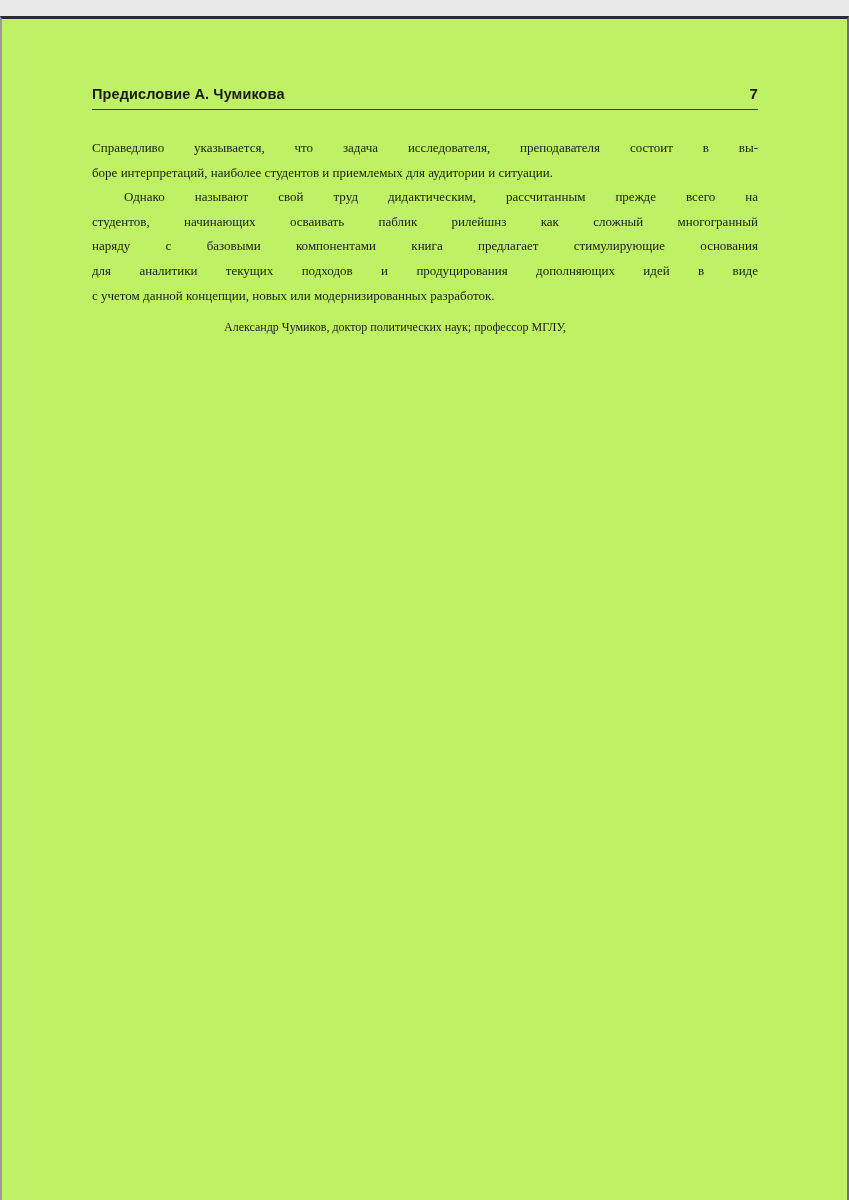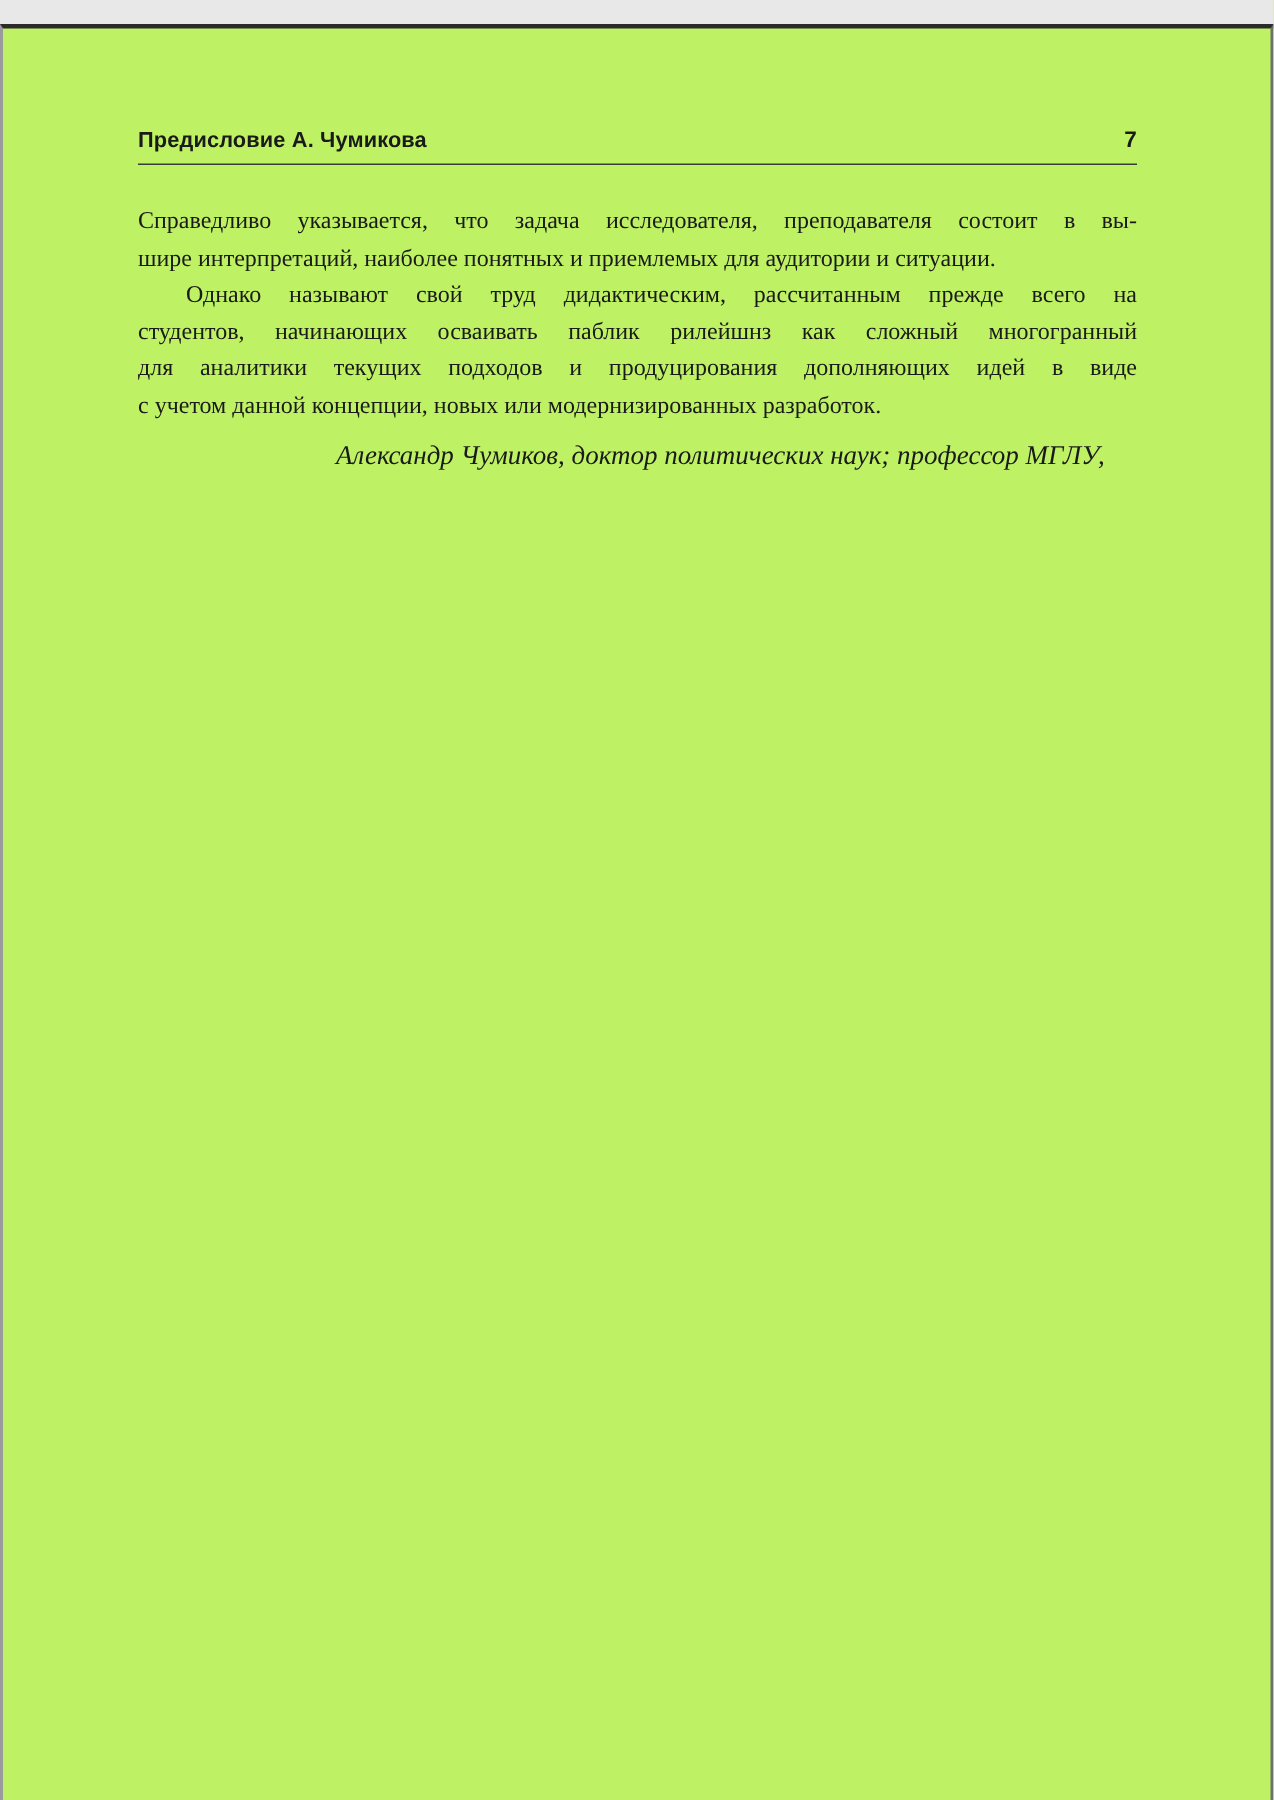"Справедливо указывается, что задача" .body-text { font-size: 16px -> 13px }
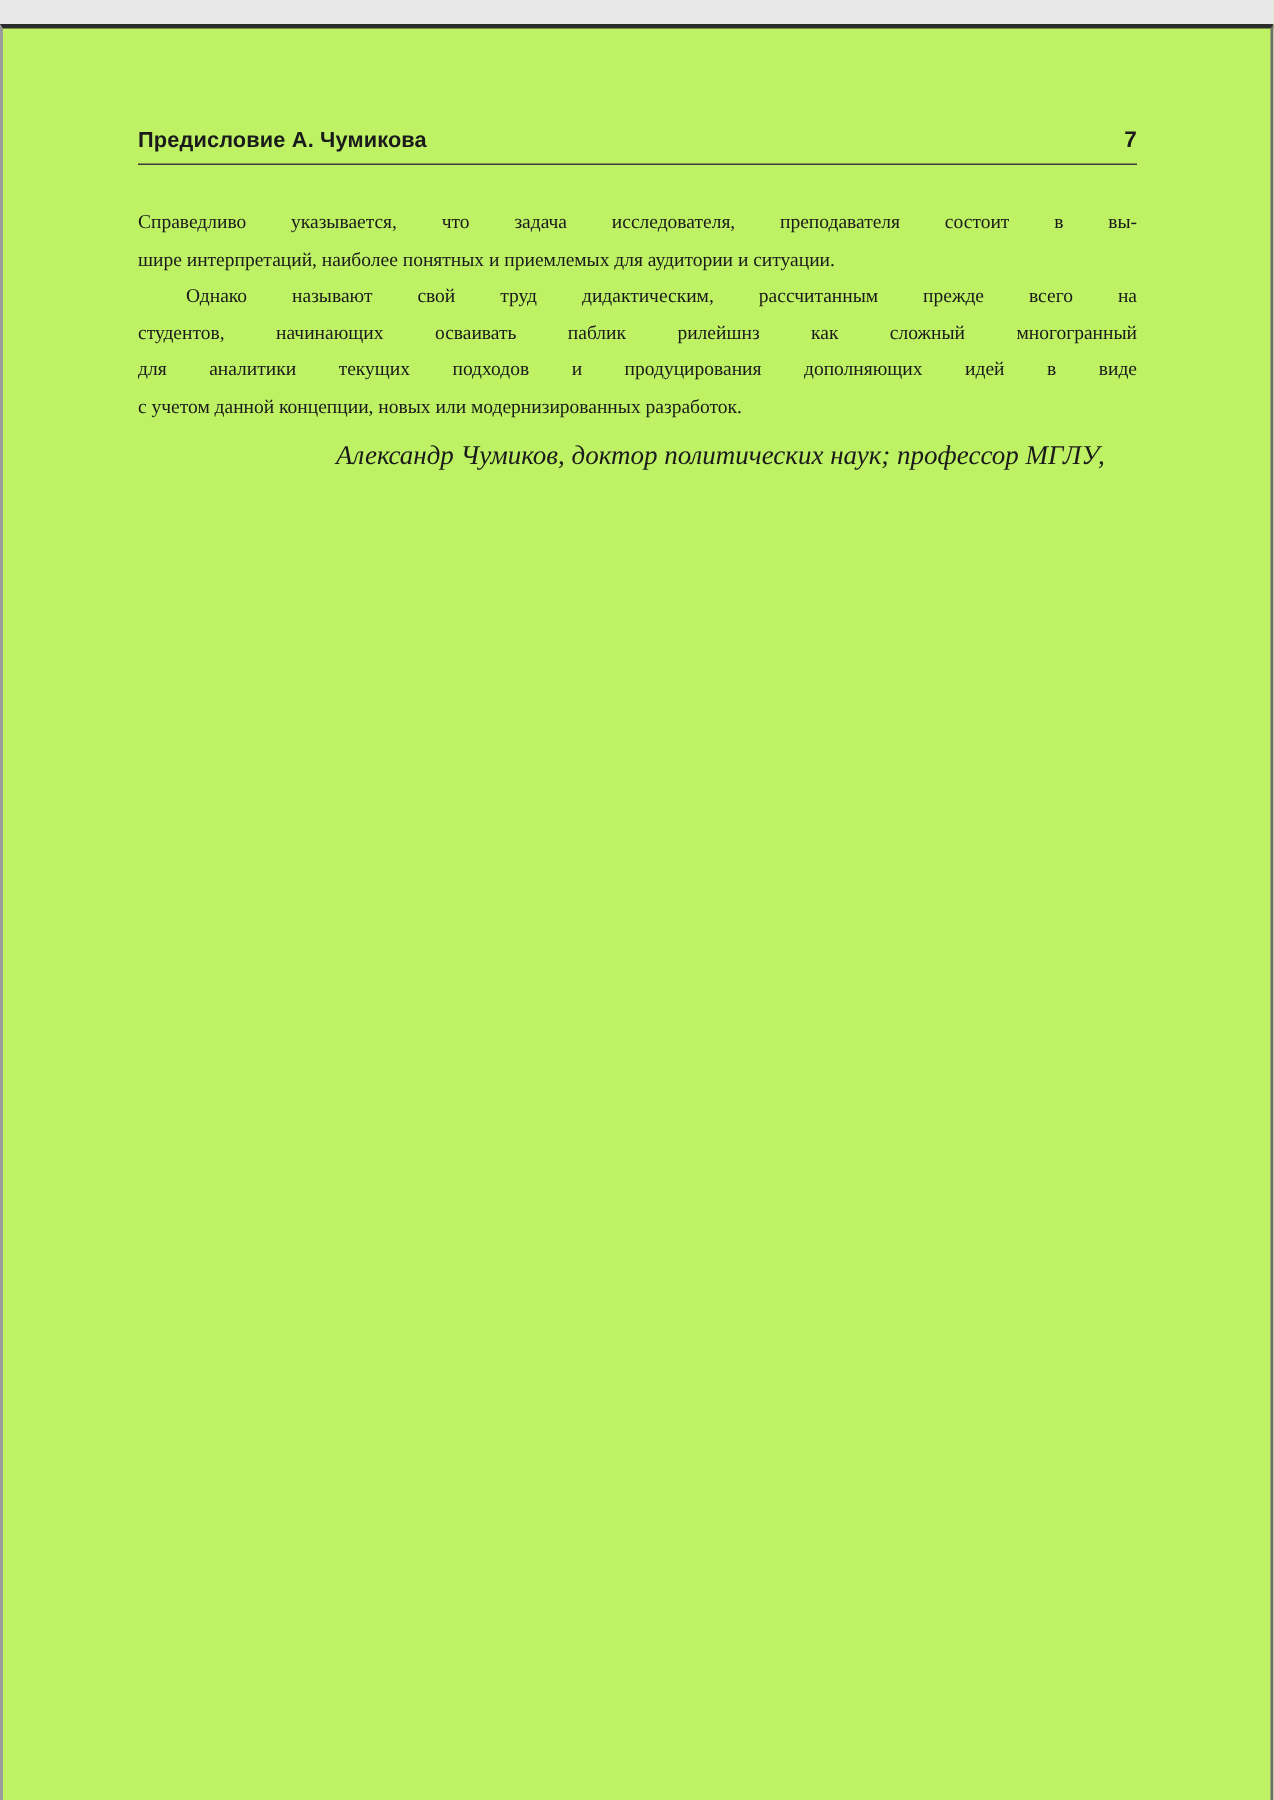"шире интерпретаций, наиболее понятных и" div.line { text: шире интерпретаций, наиболее понятных -> боре интерпретаций, наиболее студентов }
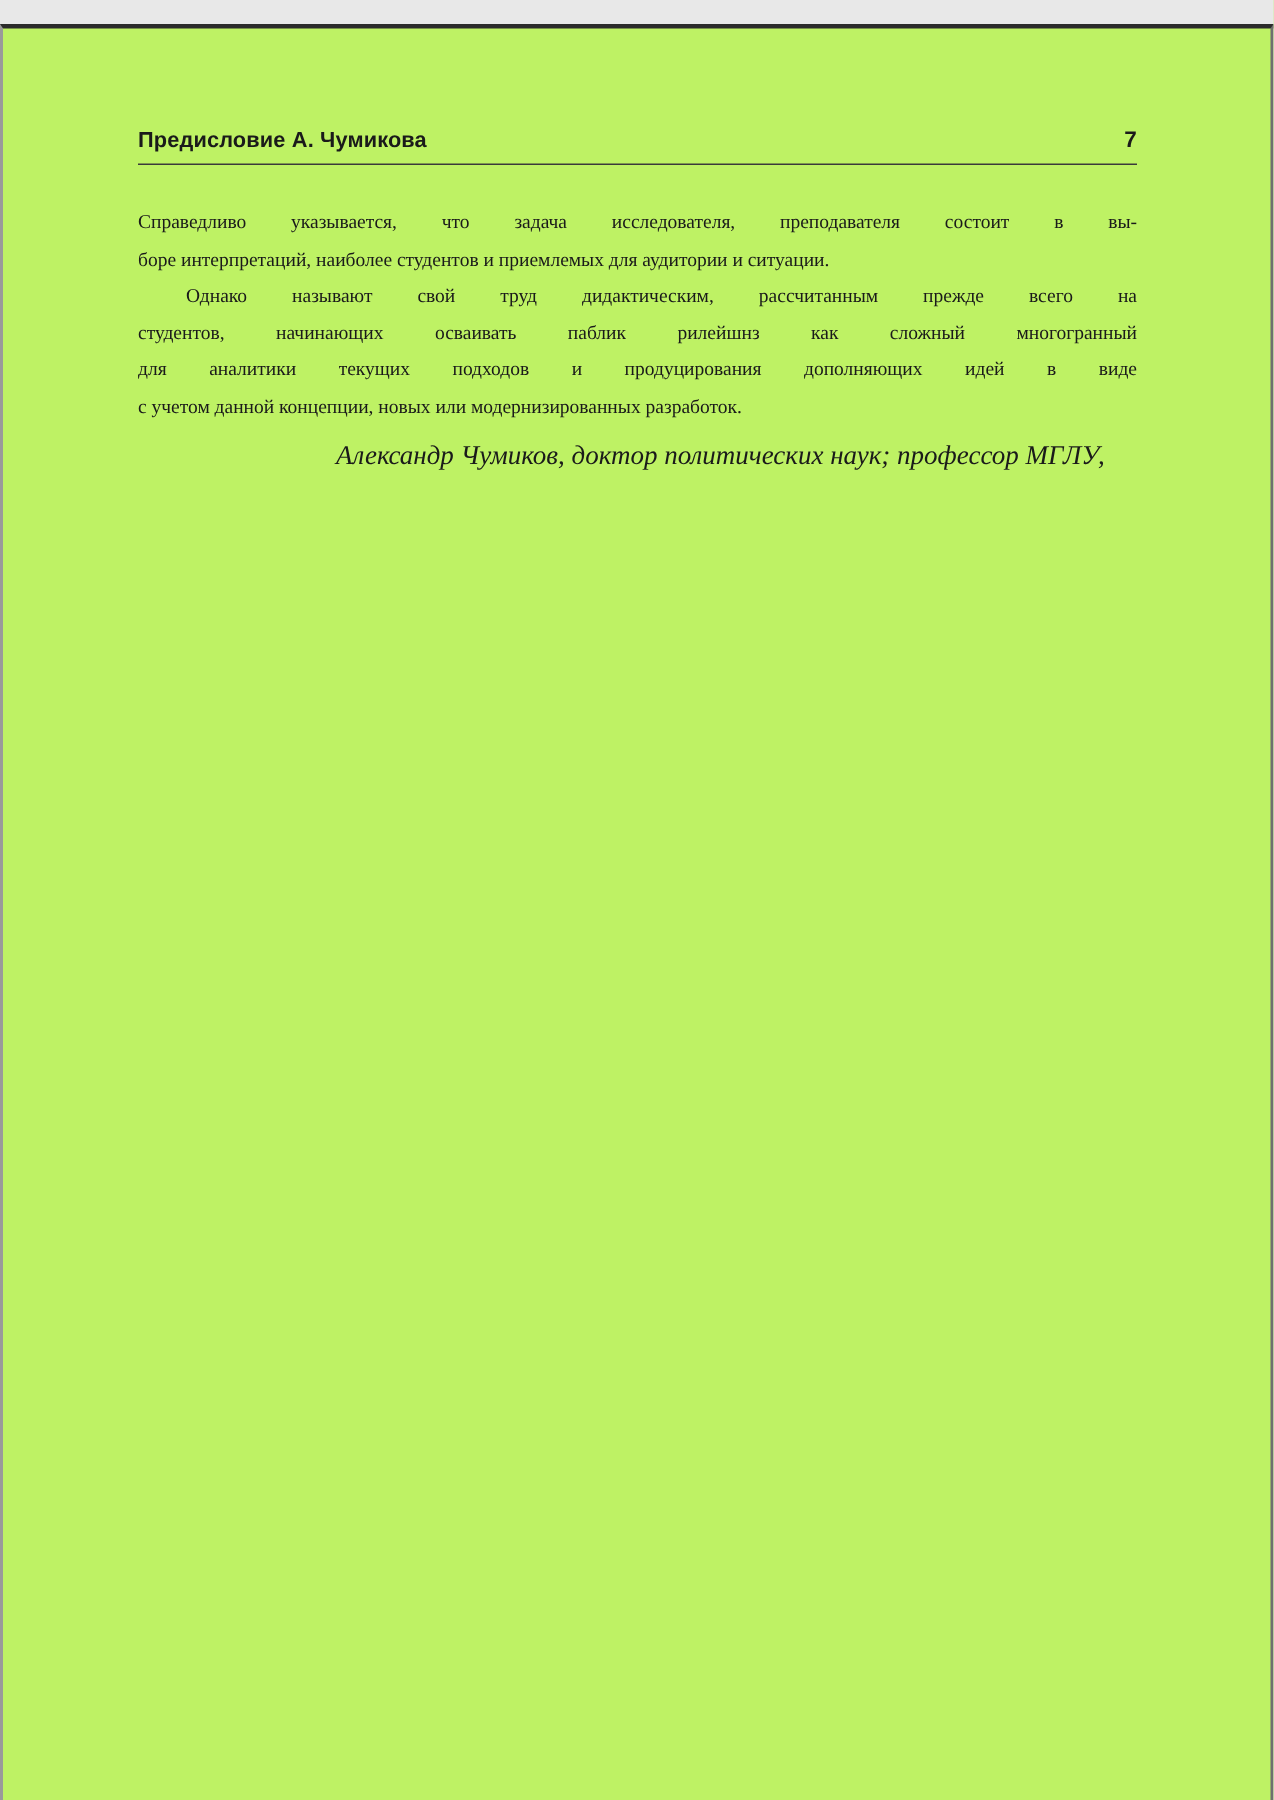"наряду с базовыми компонентами книга" div.line { html: none -> <div>наряду с базовыми компонентами книга предлагает стимулирующие основания</div> }
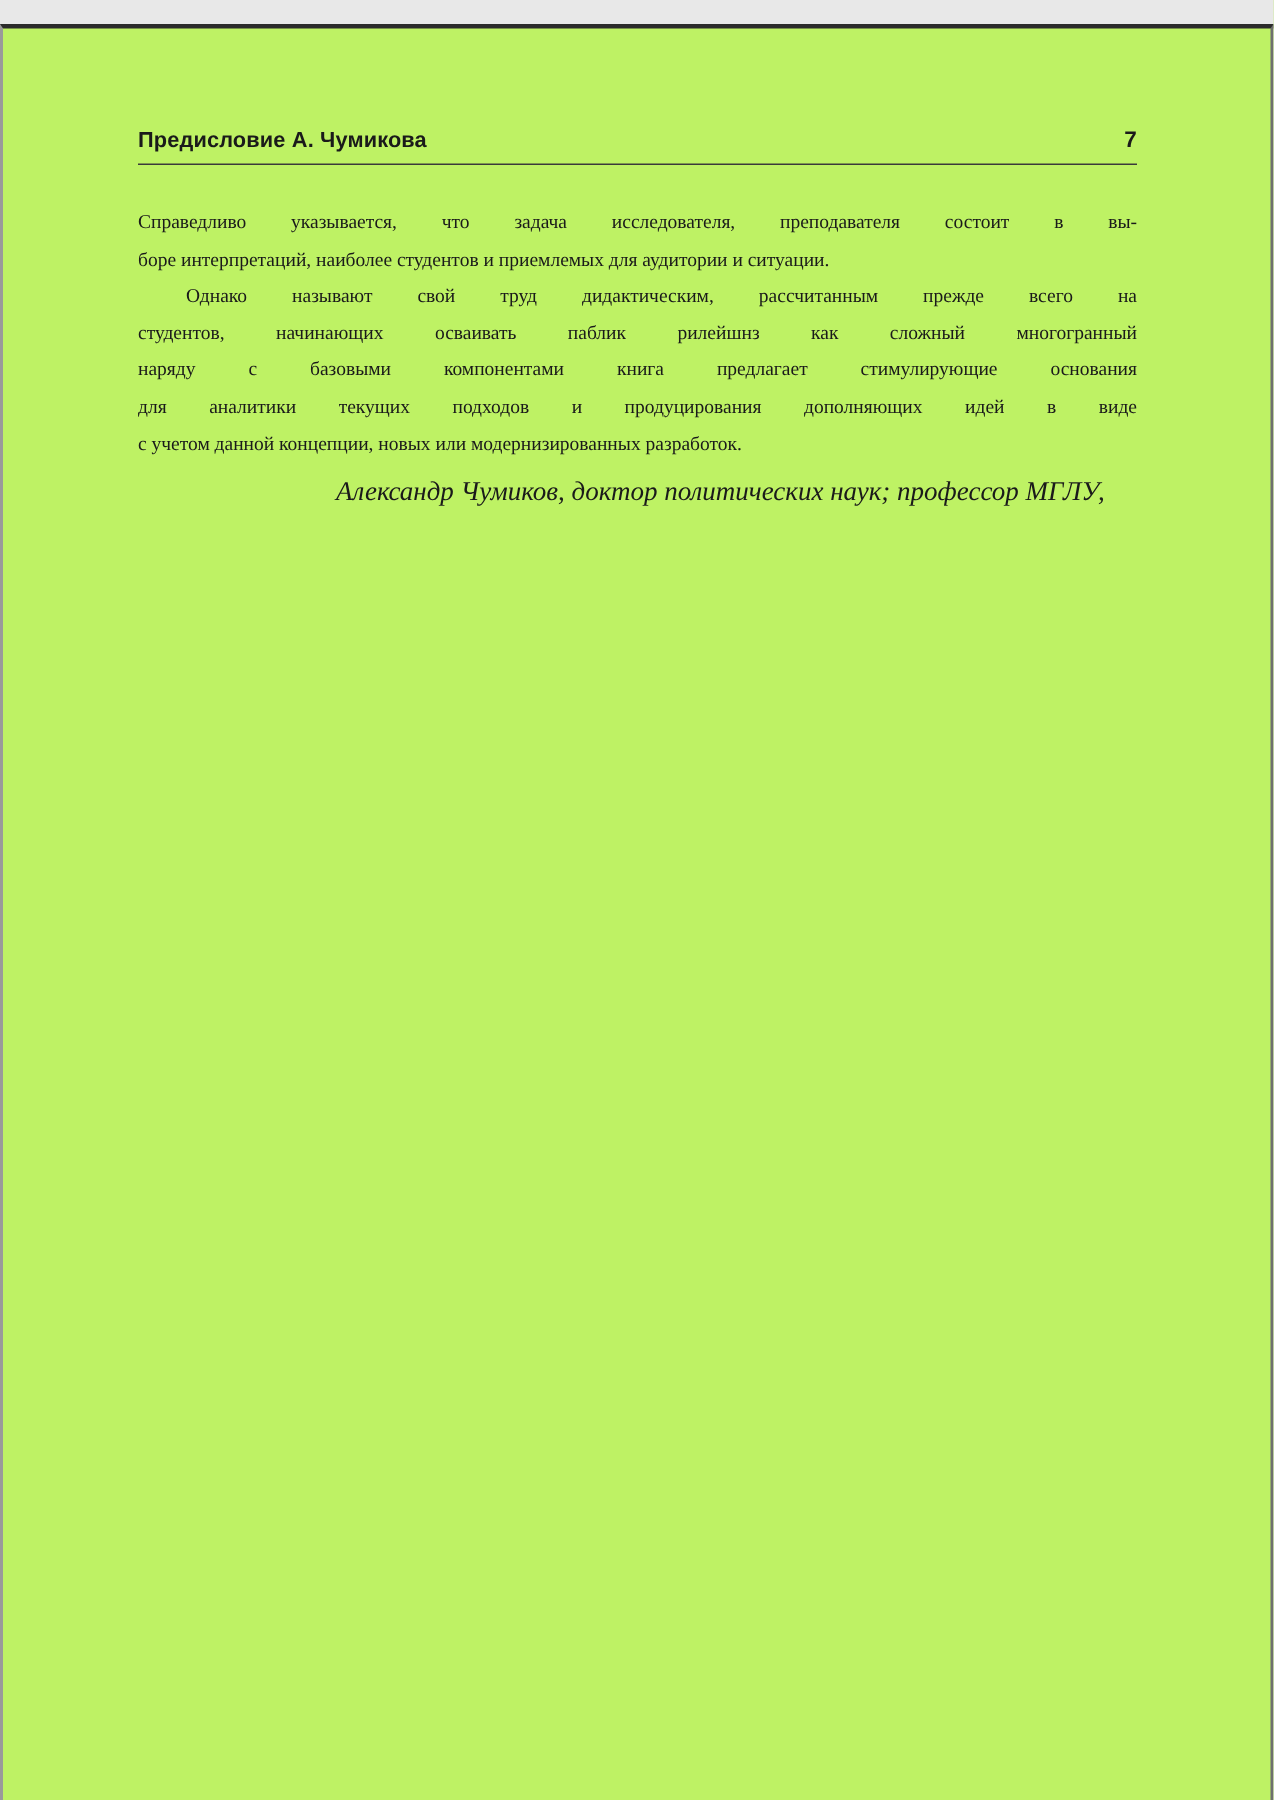"Александр Чумиков, доктор политических" .signature { font-size: 18px -> 12px; font-style: italic -> none }
